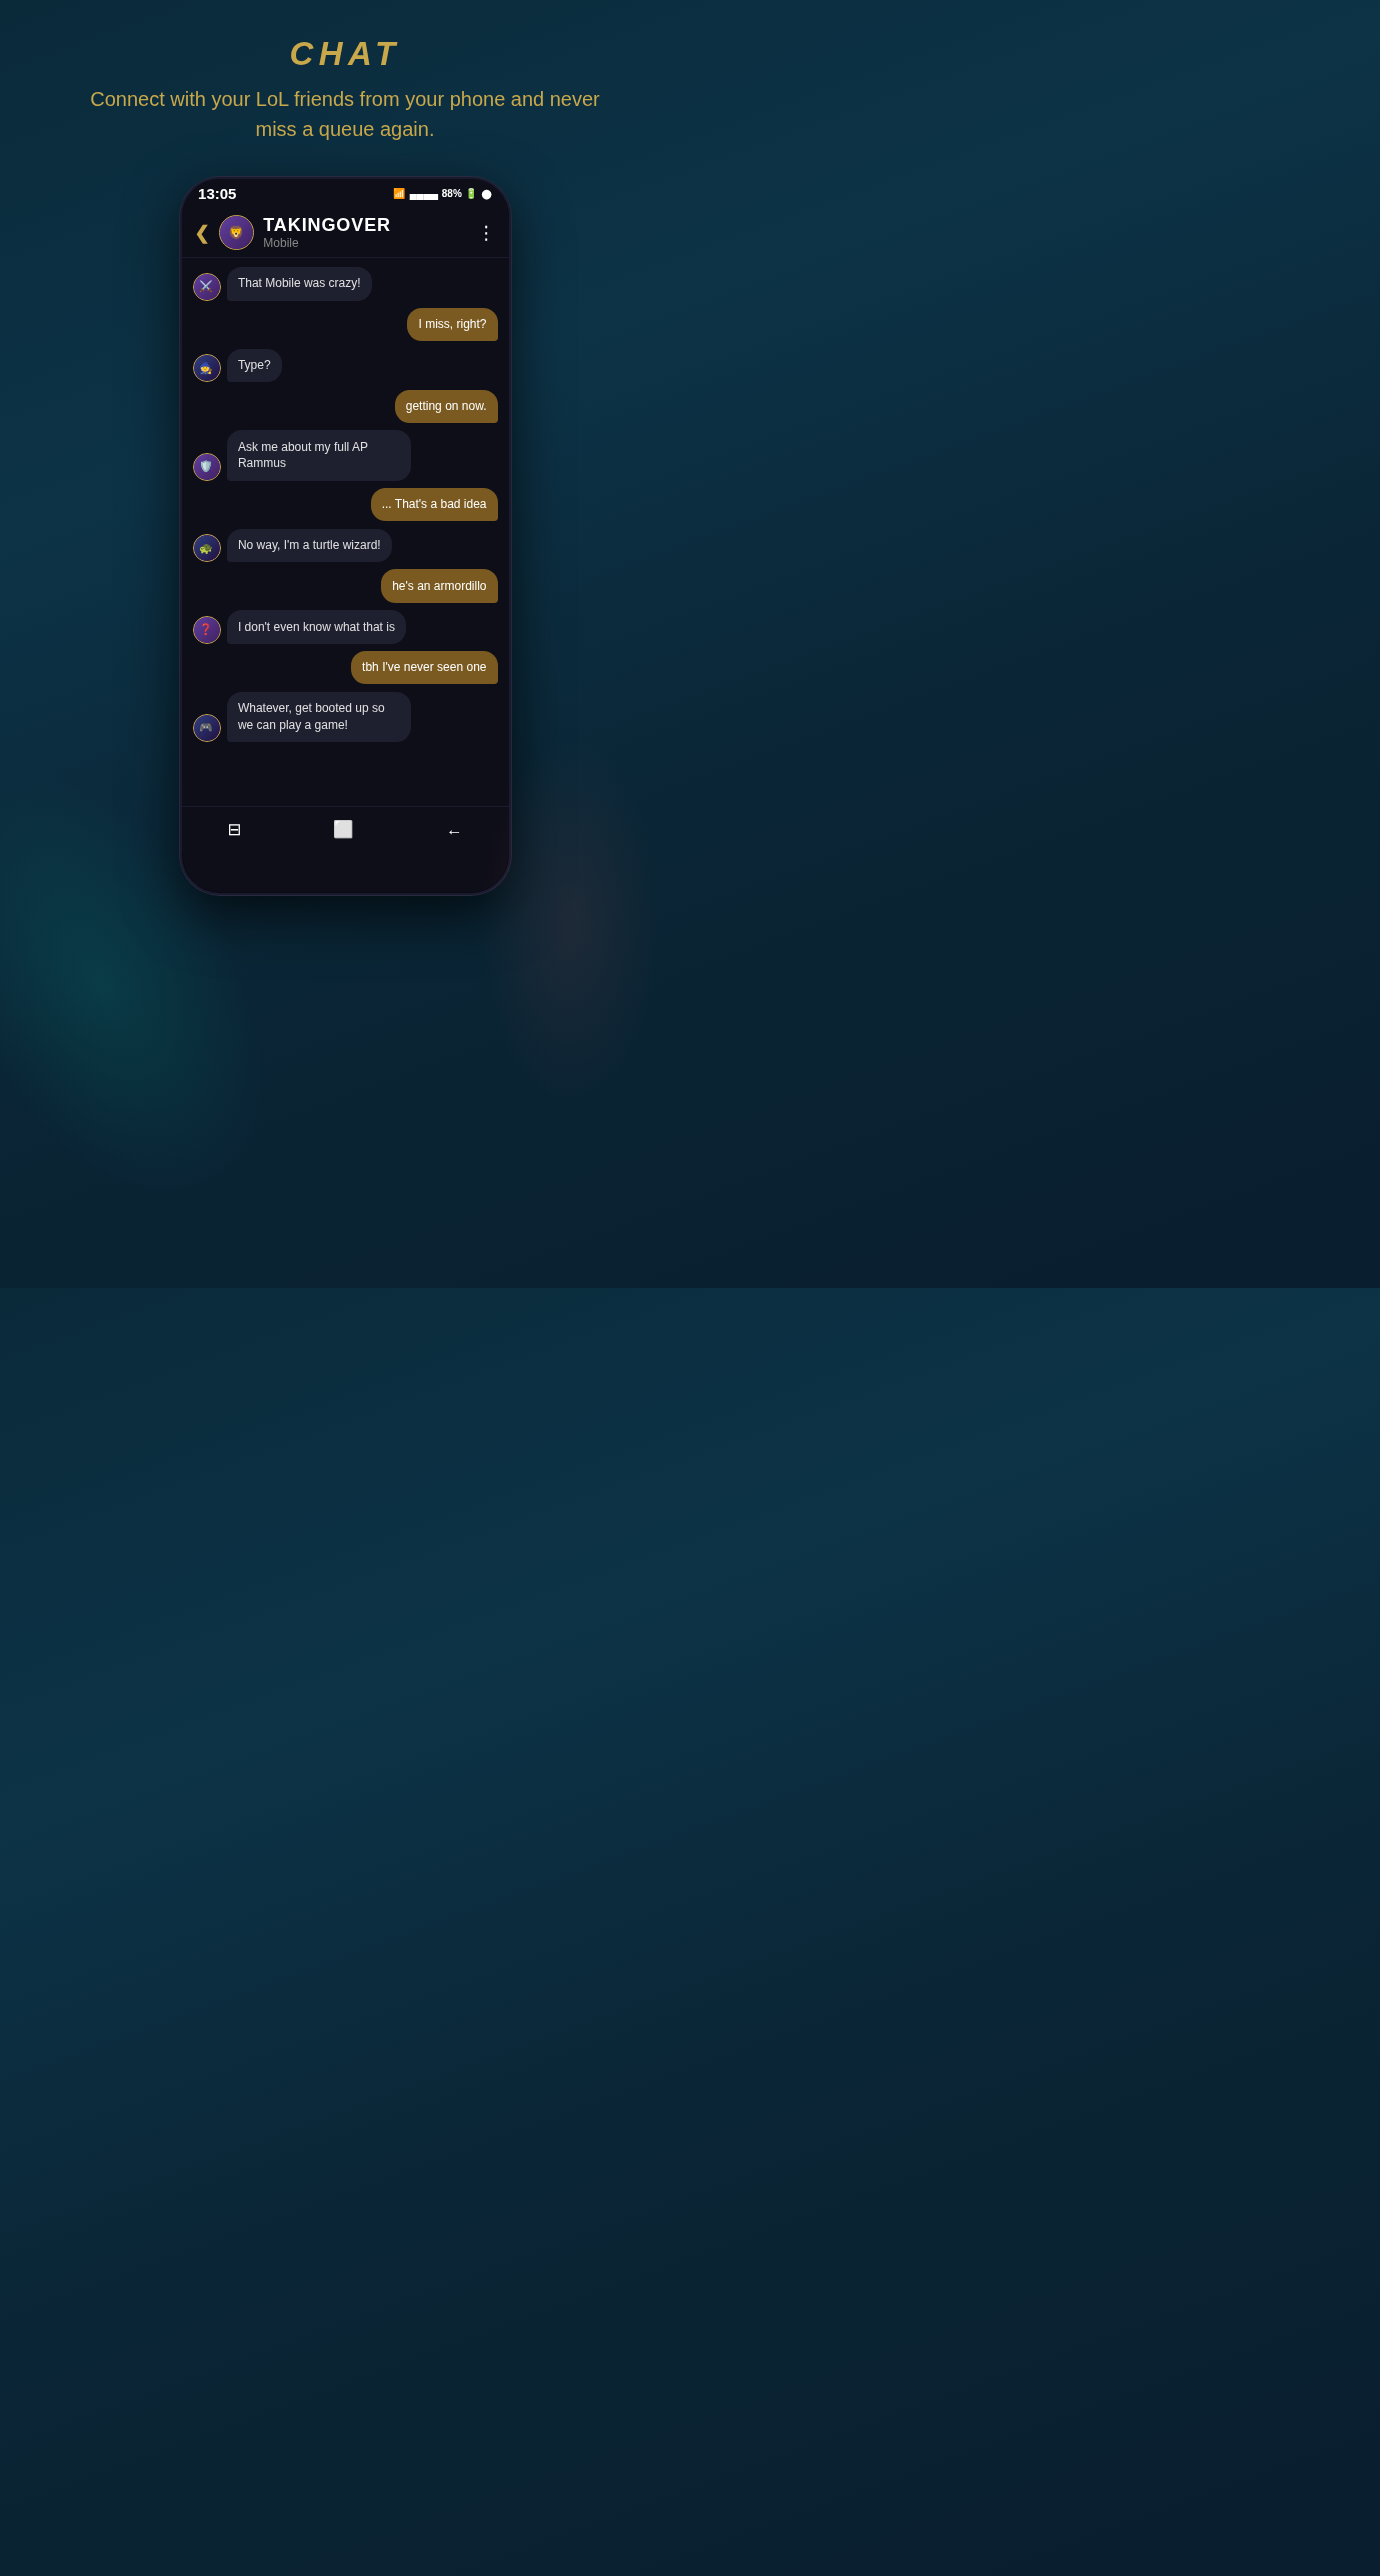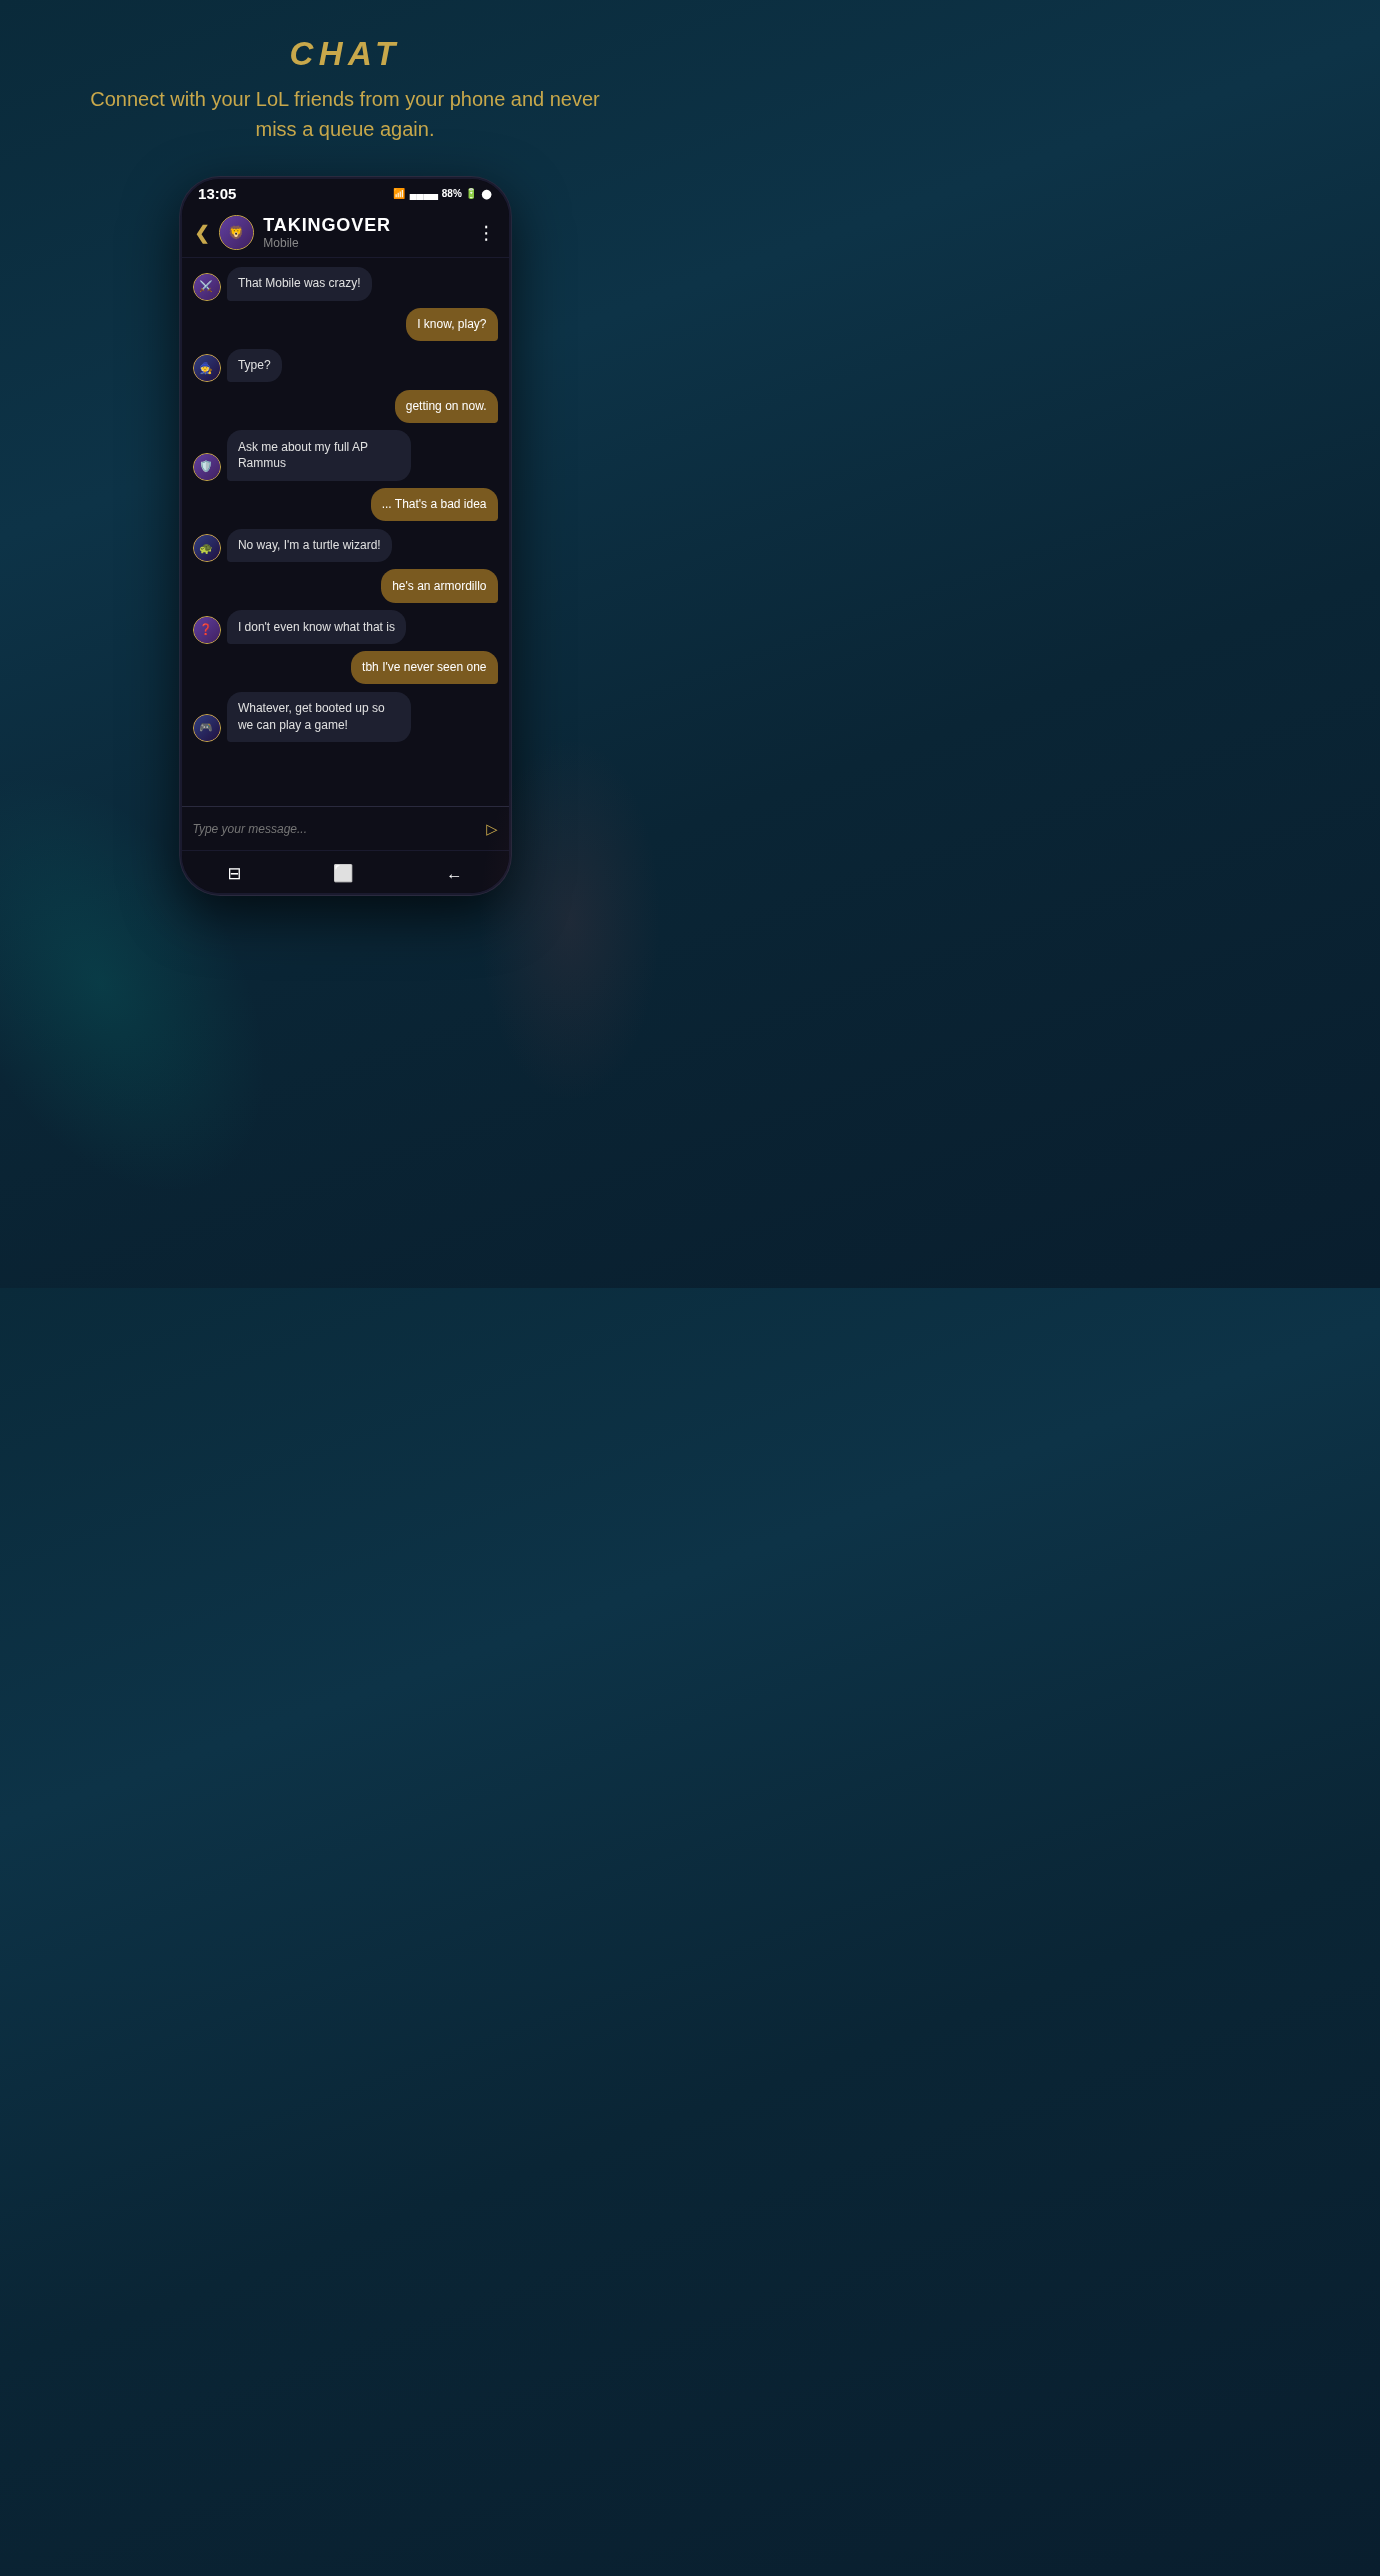"I know, play?" div.msg-bubble { text: know, play -> miss, right }
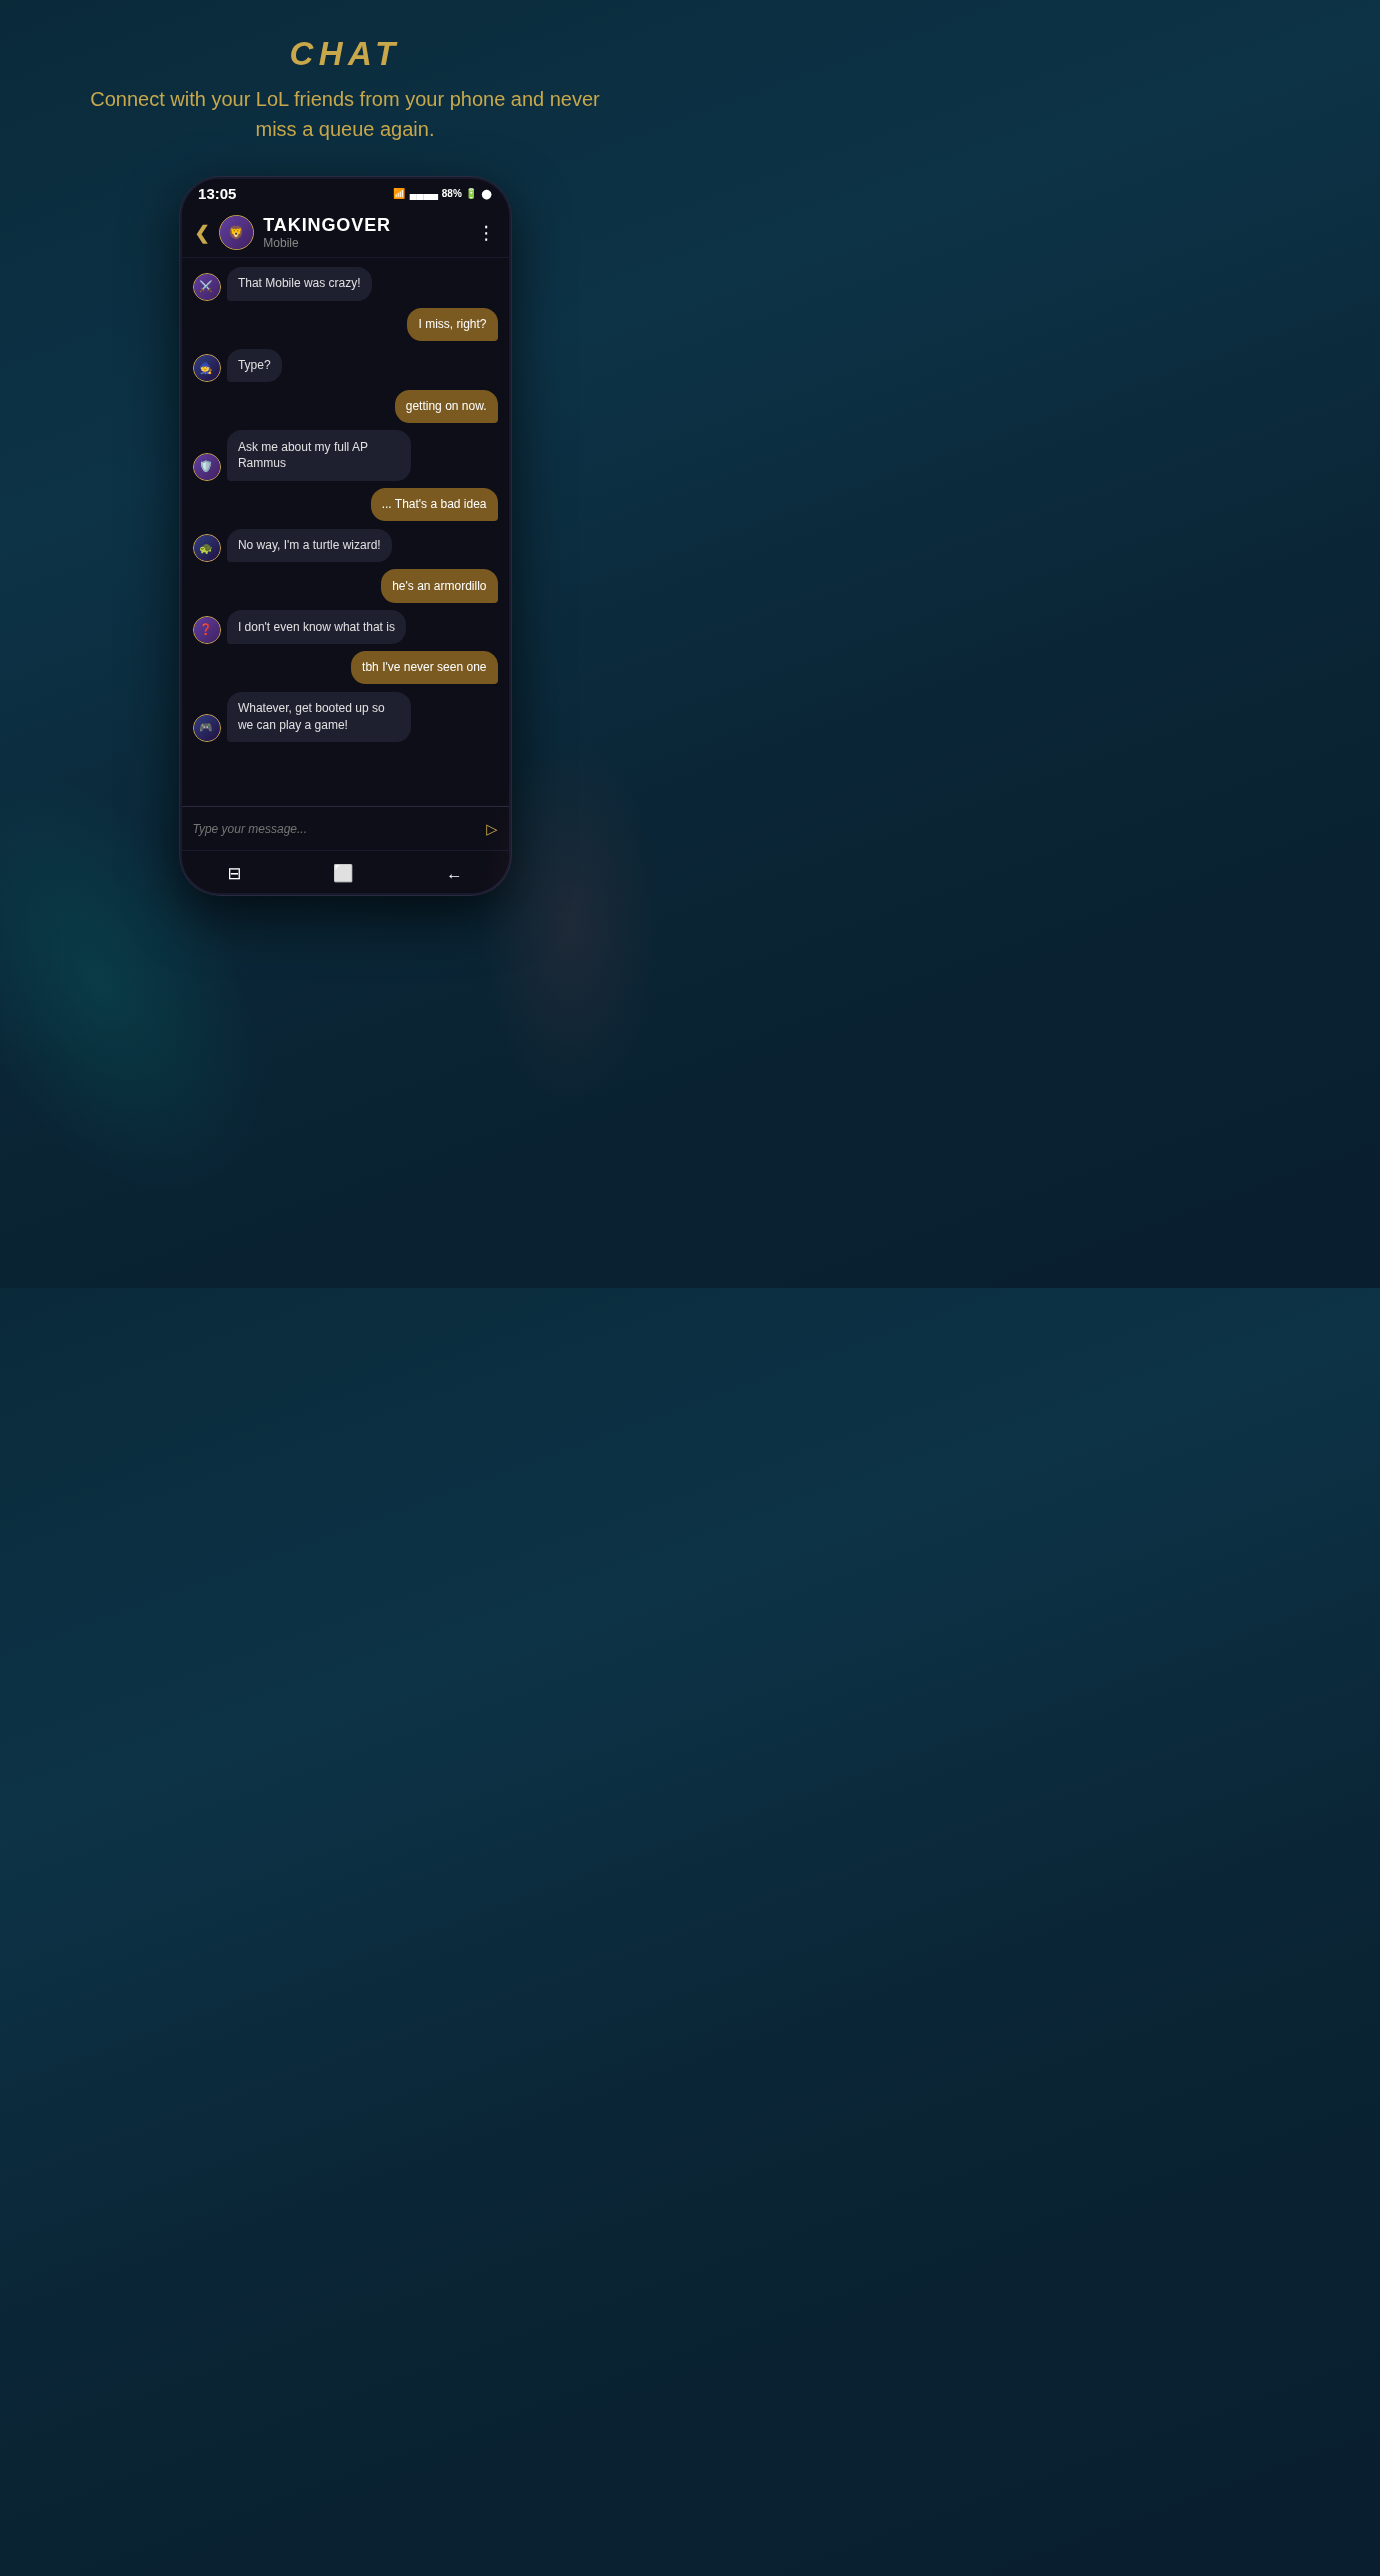"Type your message..." div.chat-input-bar { html: <div> <input> <span>▷</span> </div> -> none }
